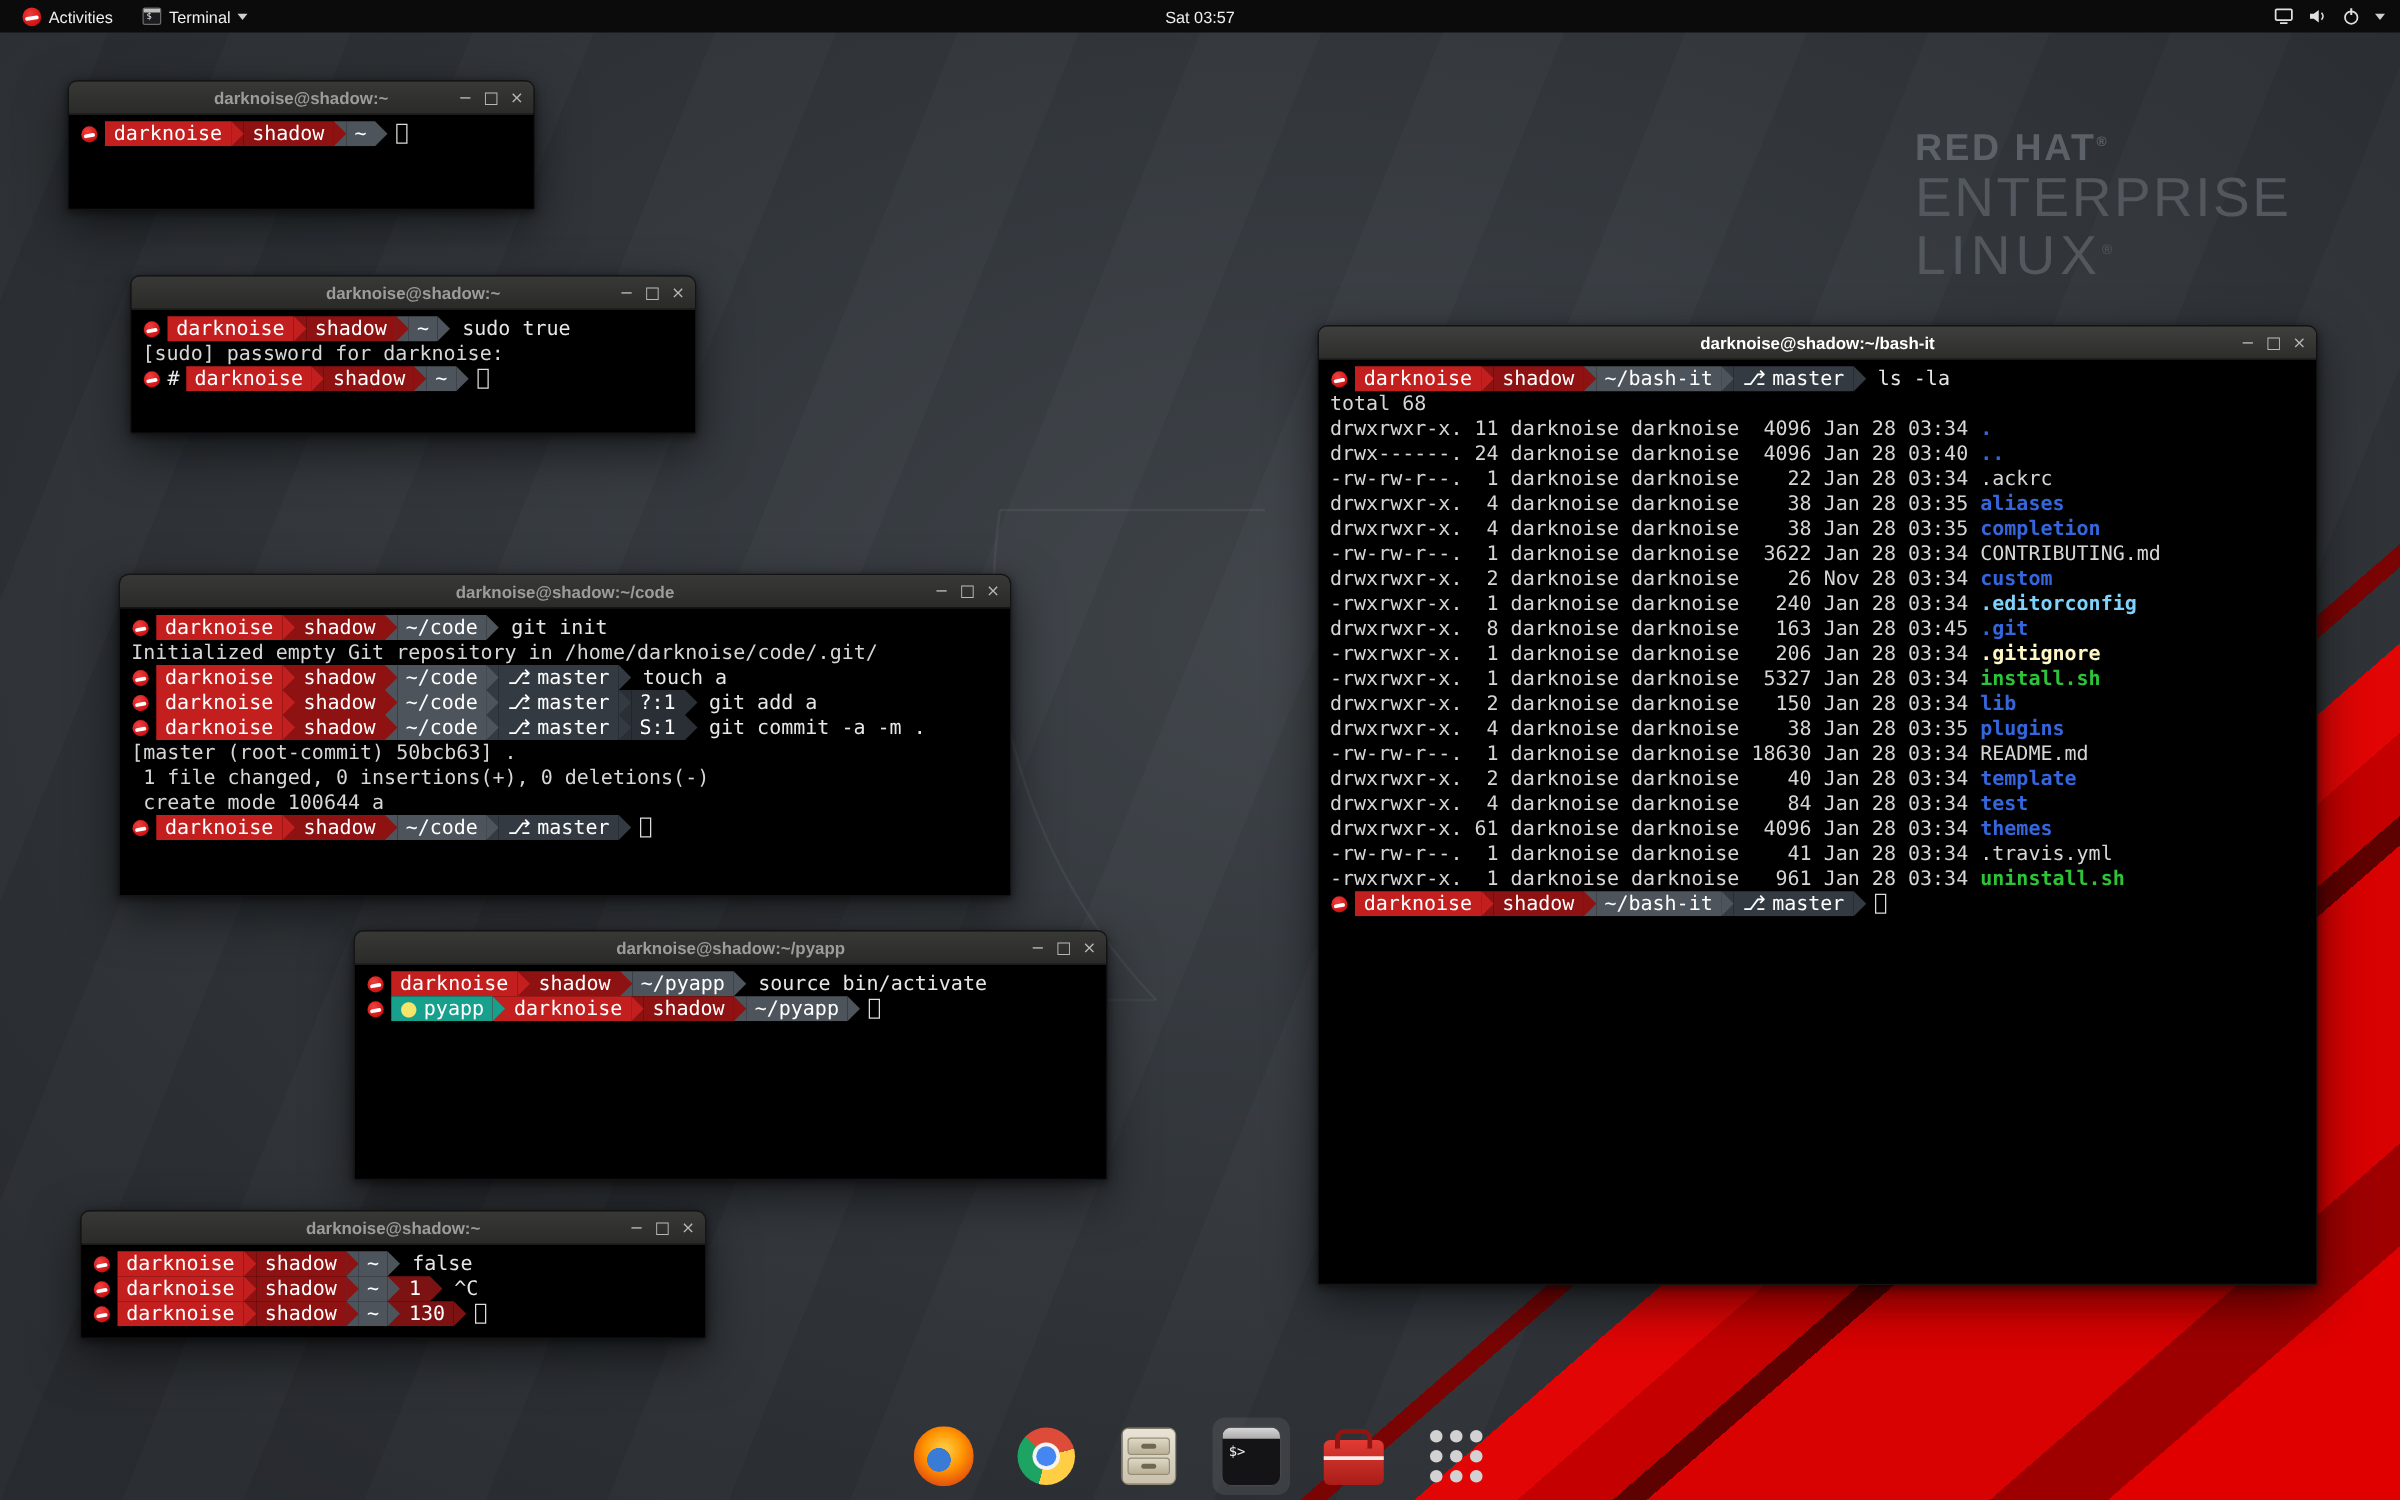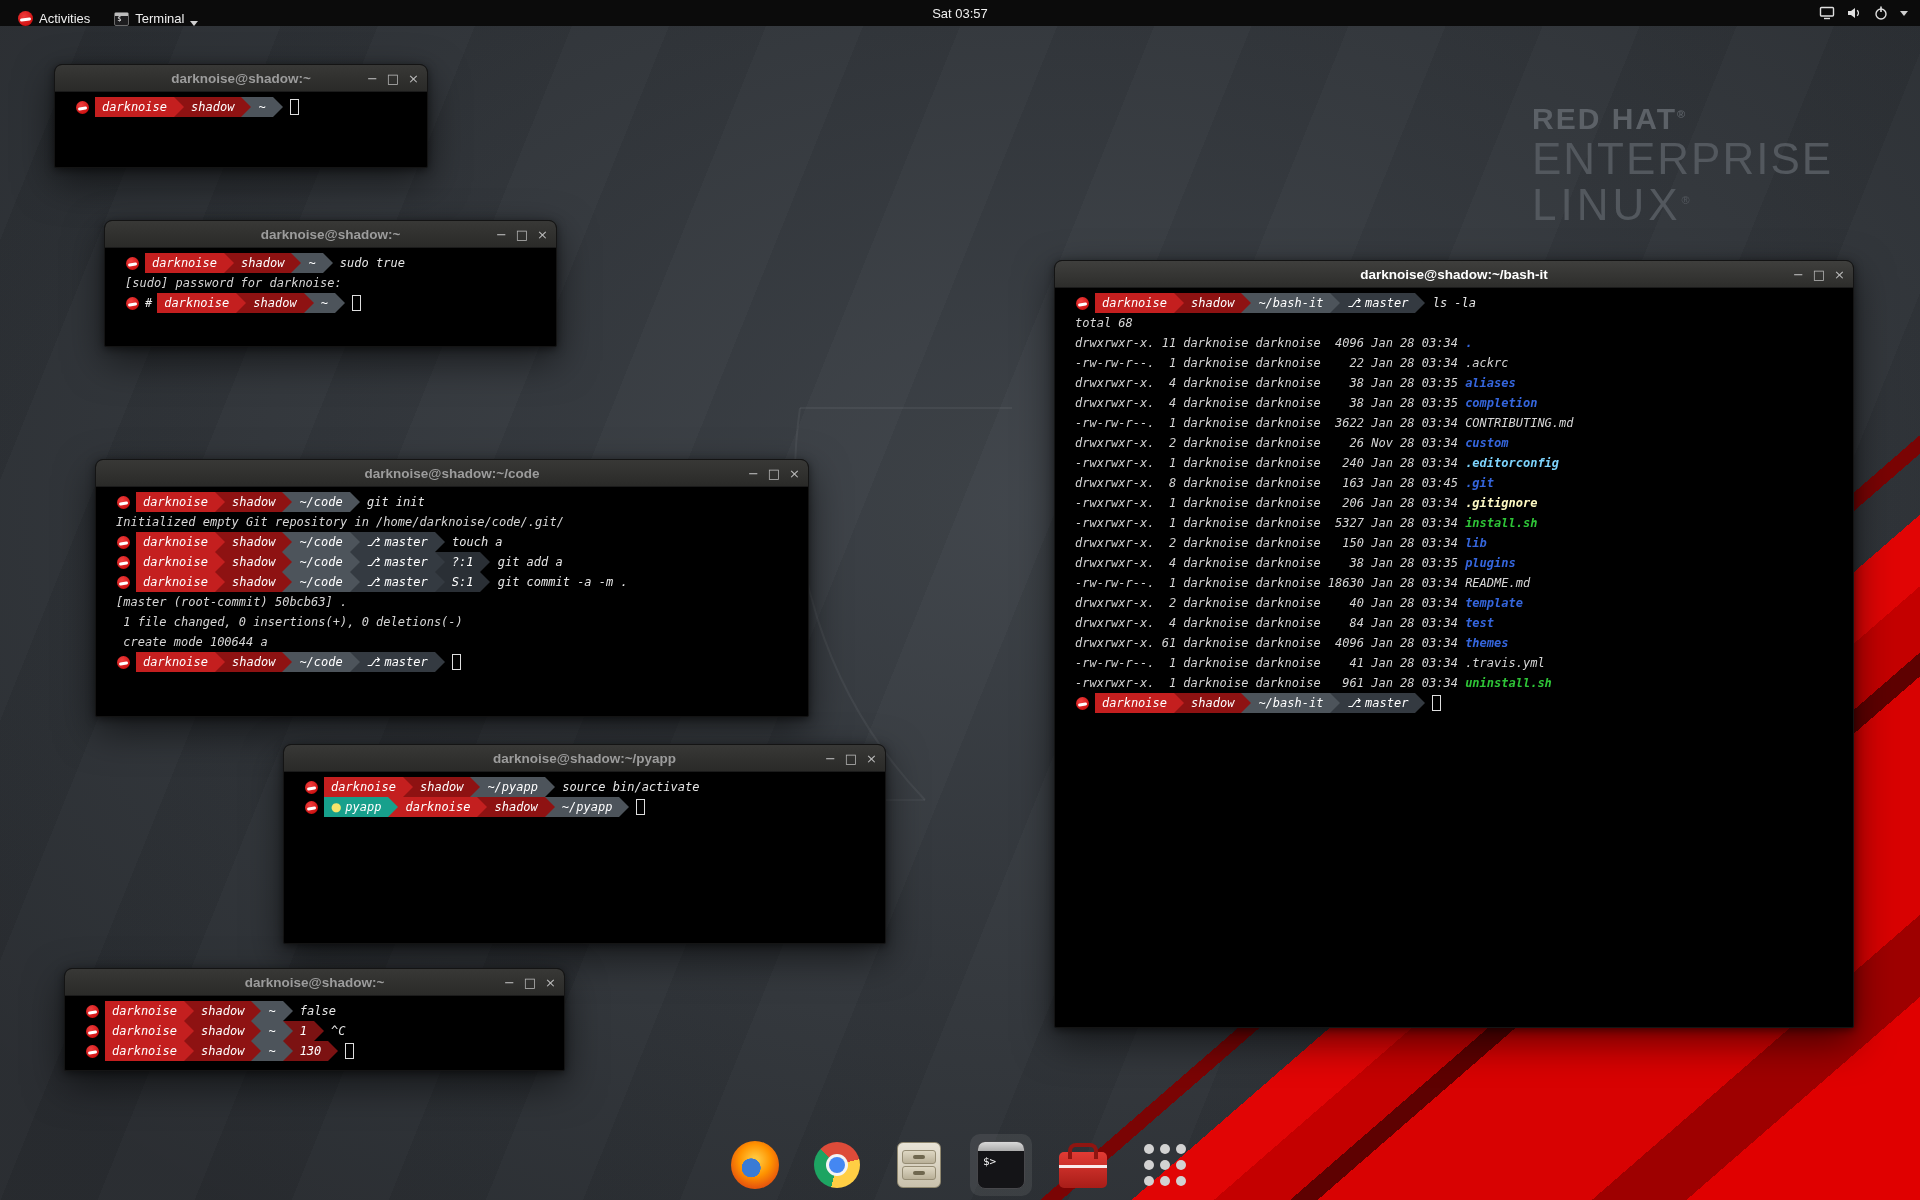"Activities" .tb-item { align-items: flex-end -> center }
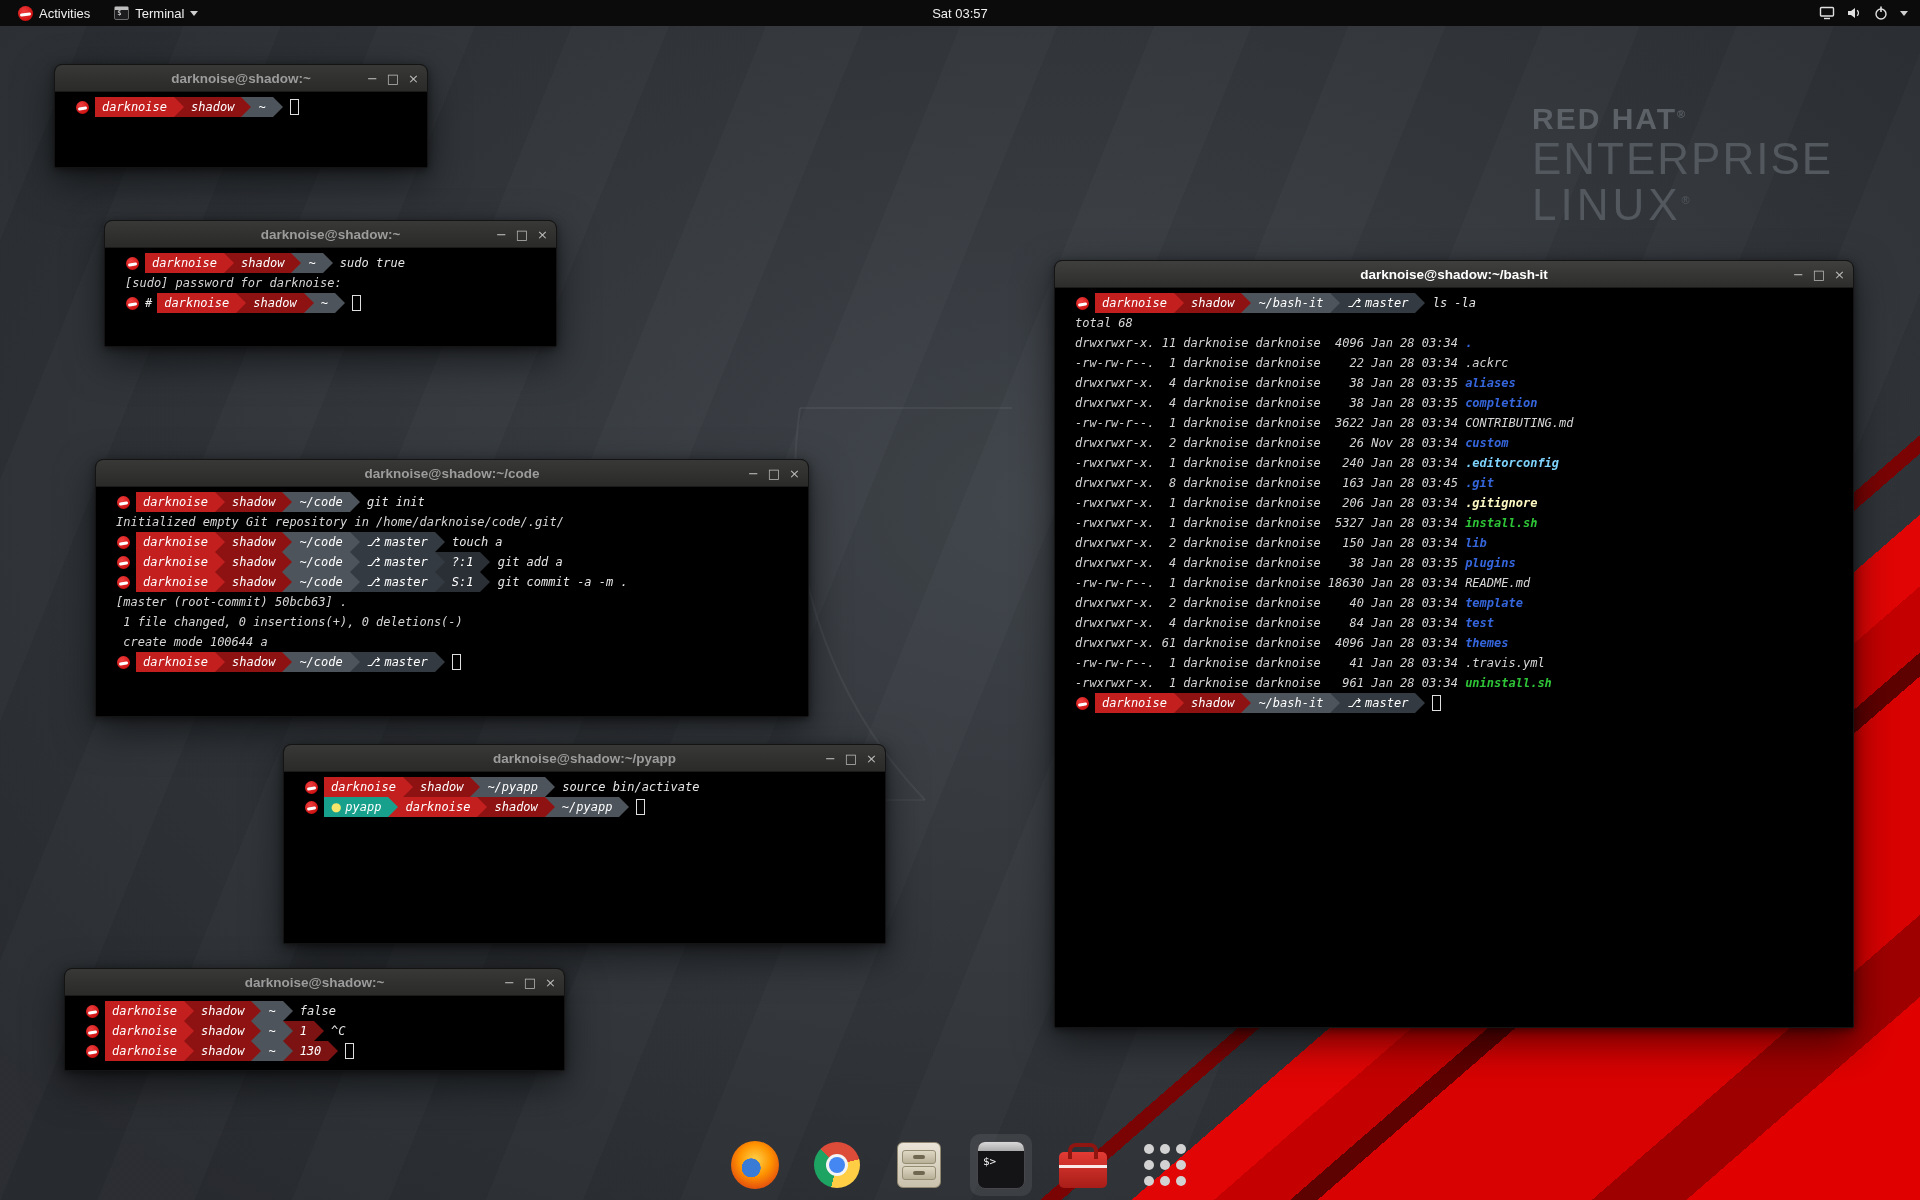"darknoise" .term-body { font-size: 12px -> 16px; font-style: italic -> none; padding: 5px 0 0 20px -> 5px 0 0 9px }
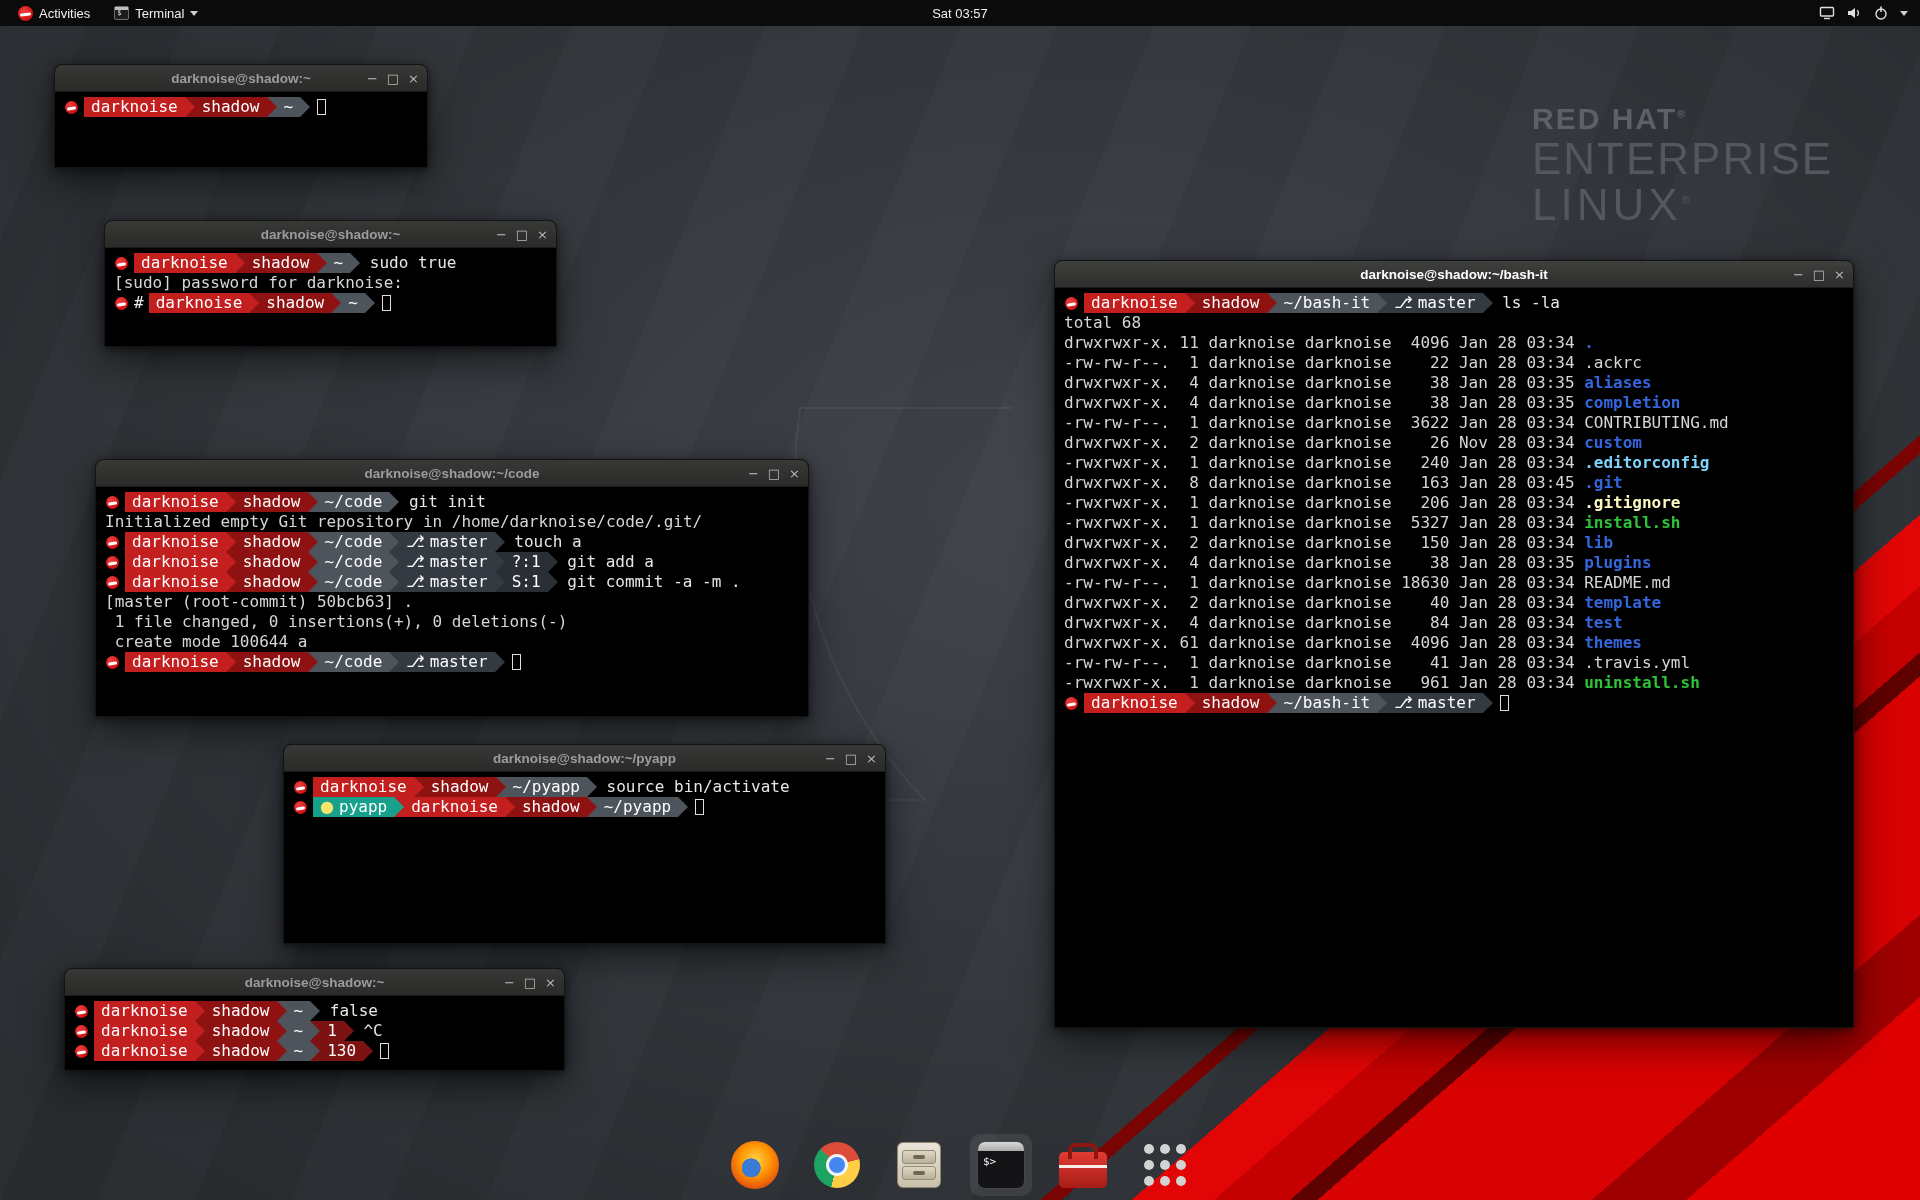"drwx------. 24 darknoise darknoise 4096" div.tline { html: none -> <div><span>drwx------. 24 darknoise darknoise 4096 Jan 28 03:40 </span><span>..</span></div> }
